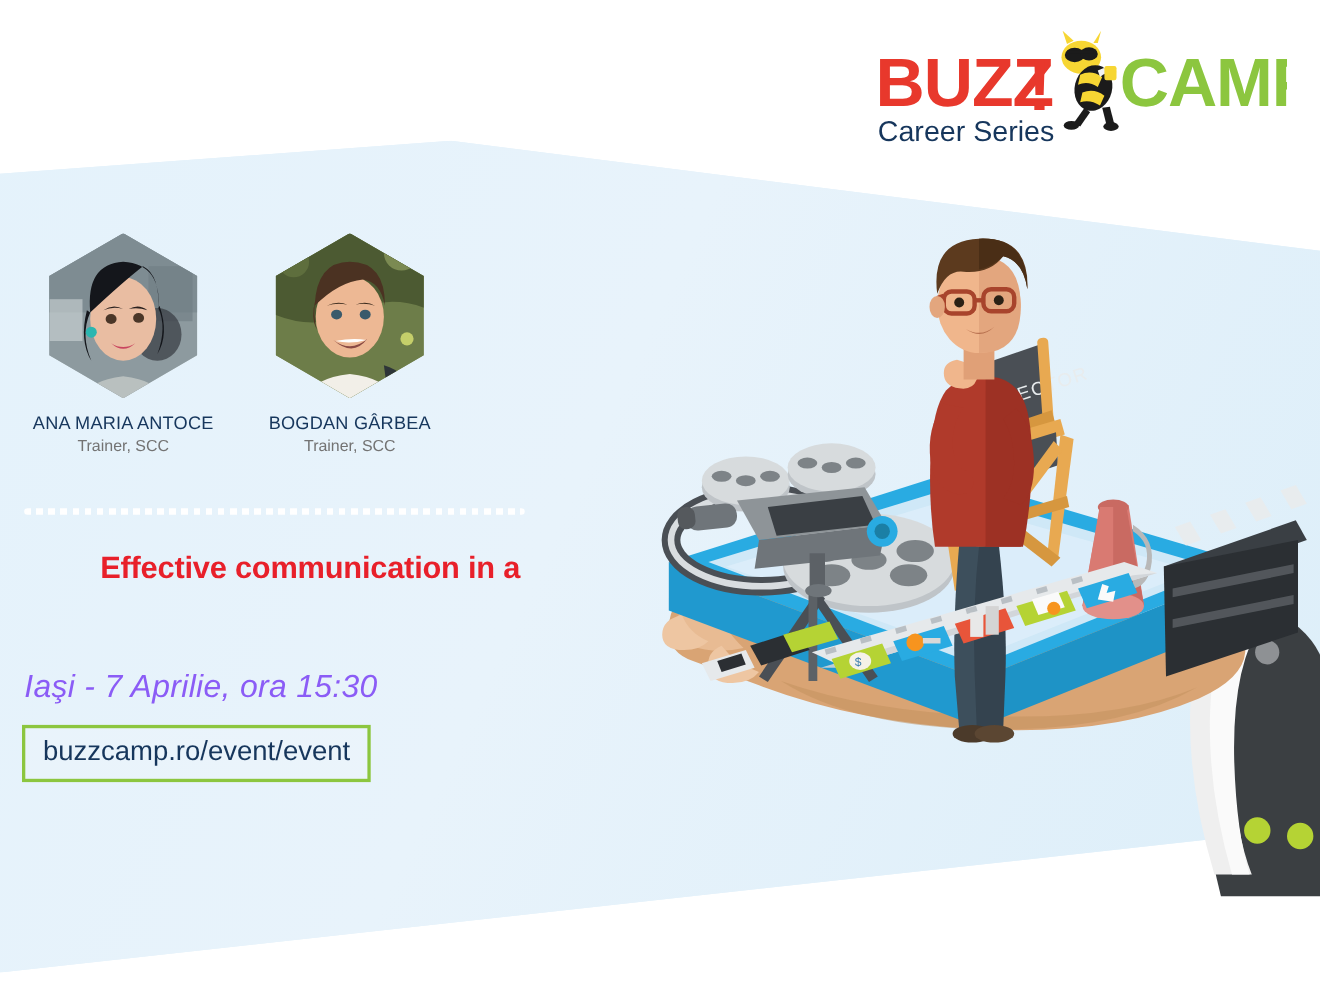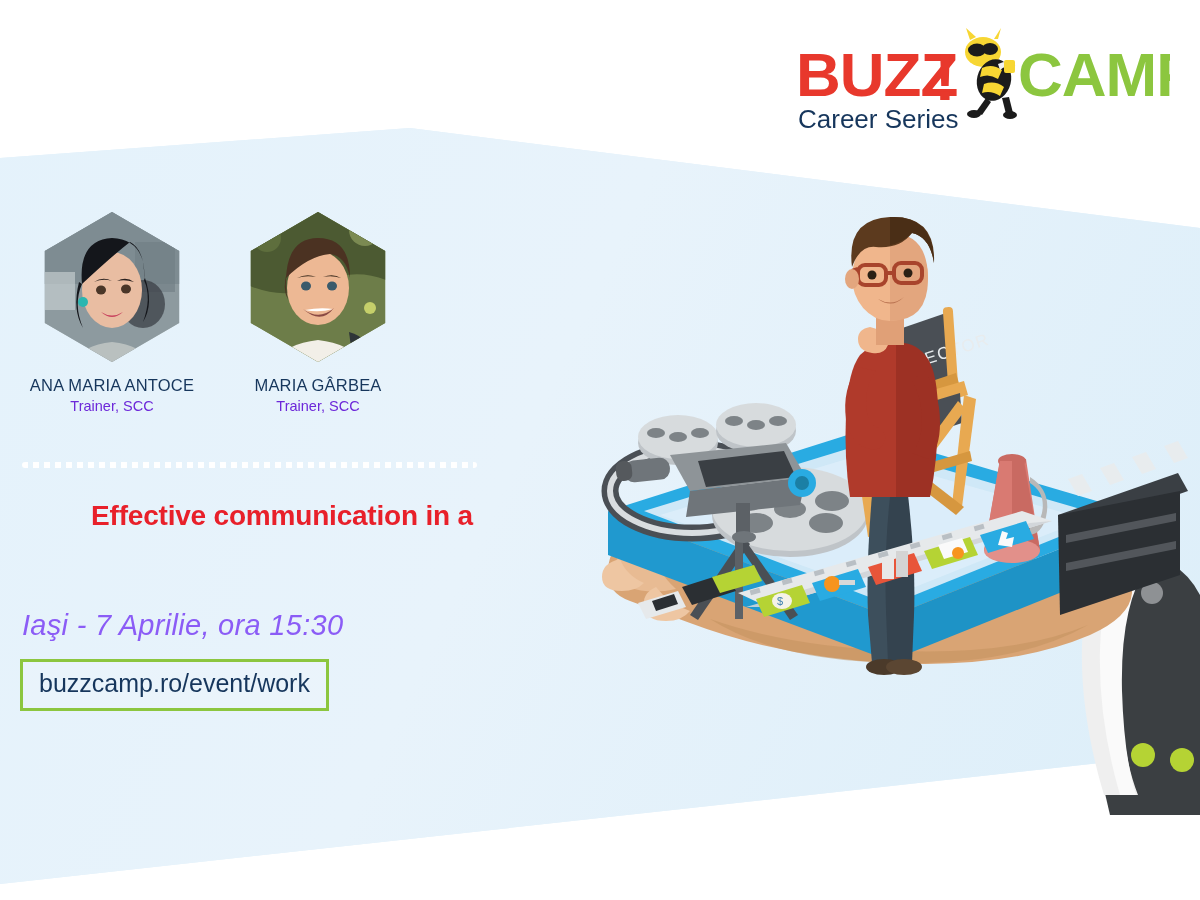"MARIA GÂRBEA" div.trainer-name { text: MARIA -> BOGDAN }
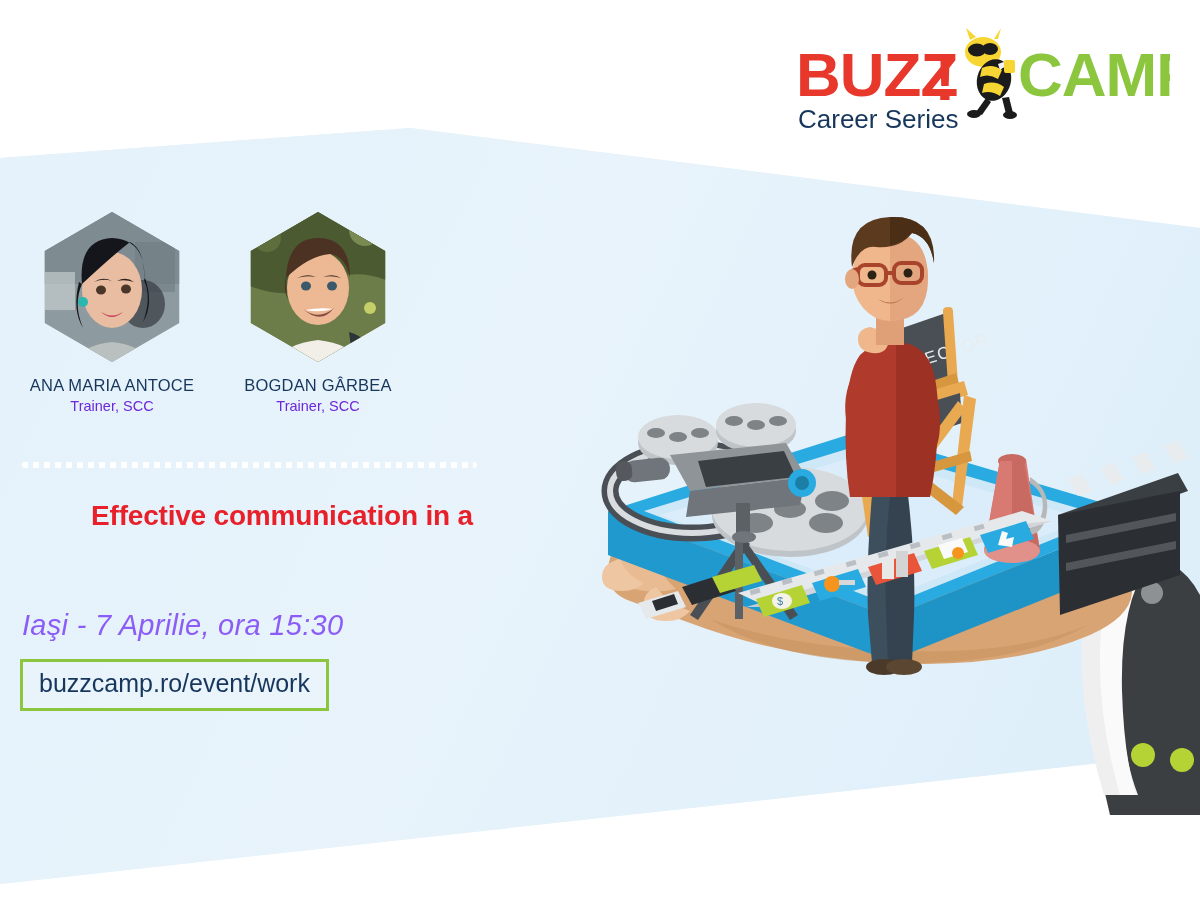"Trainer, SCC" .trainer-role { color: #6d28d9 -> #737373 }
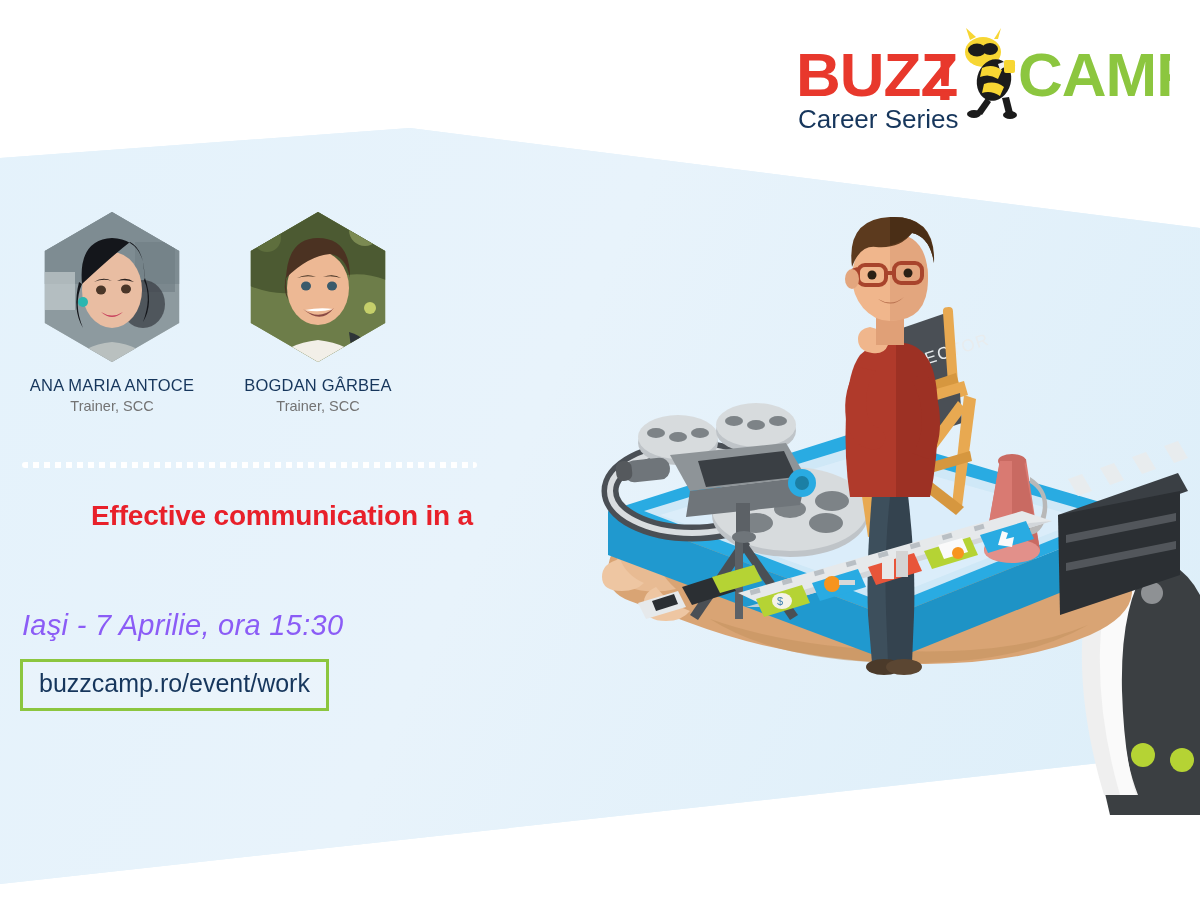"buzzcamp.ro/event/work" span { text: buzzcamp.ro/event/work -> buzzcamp.ro/event/event }
